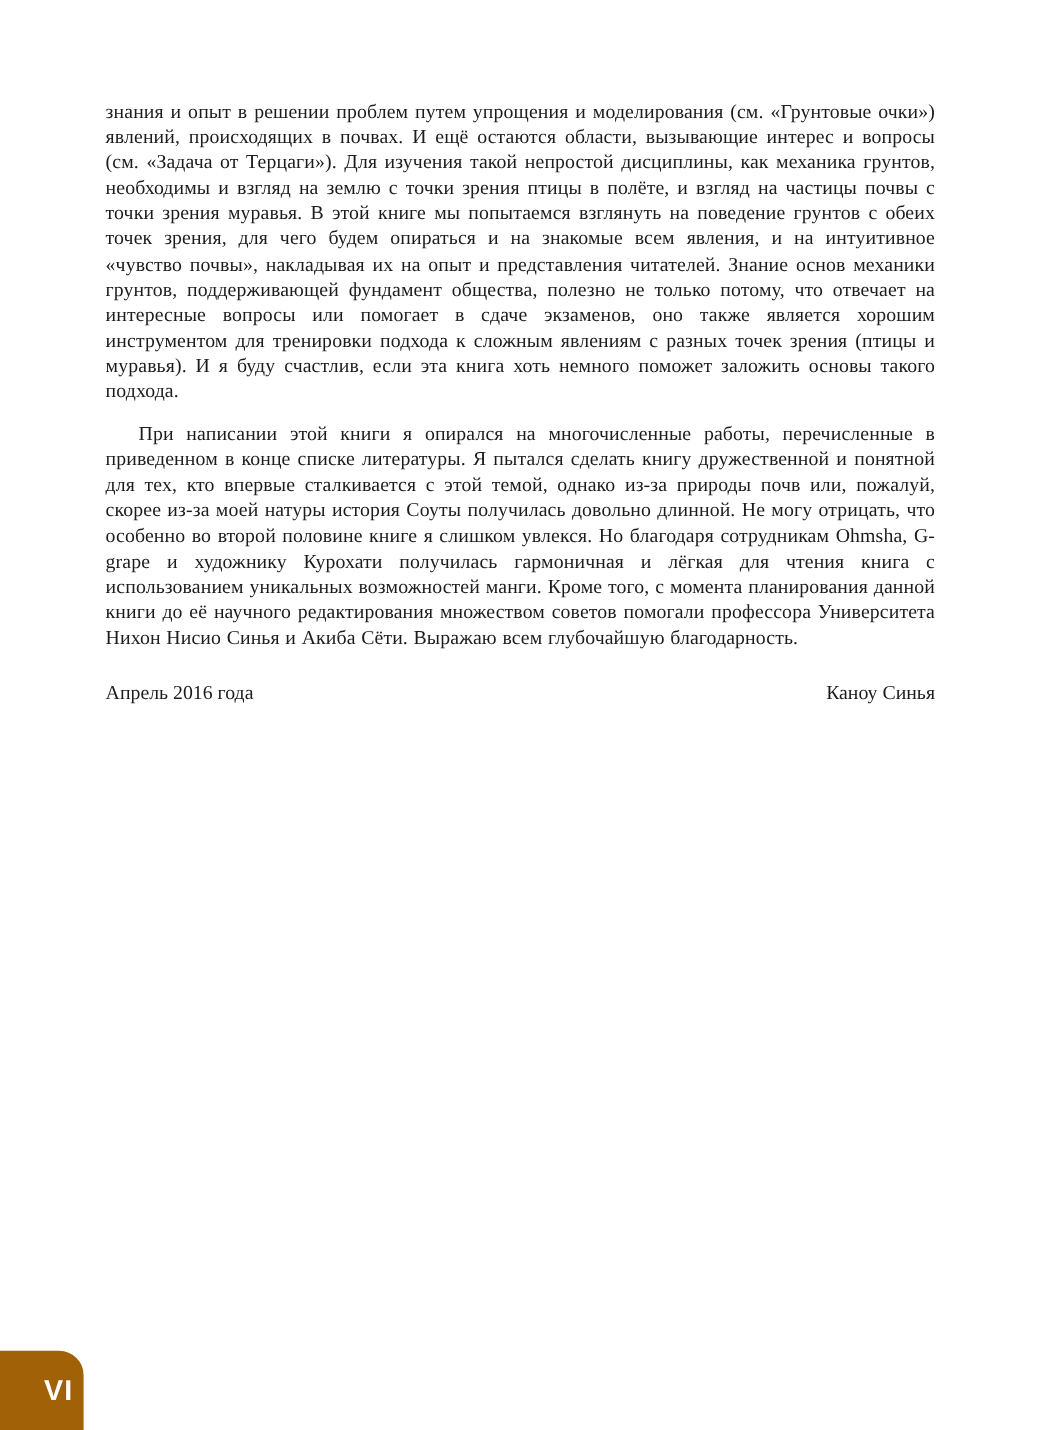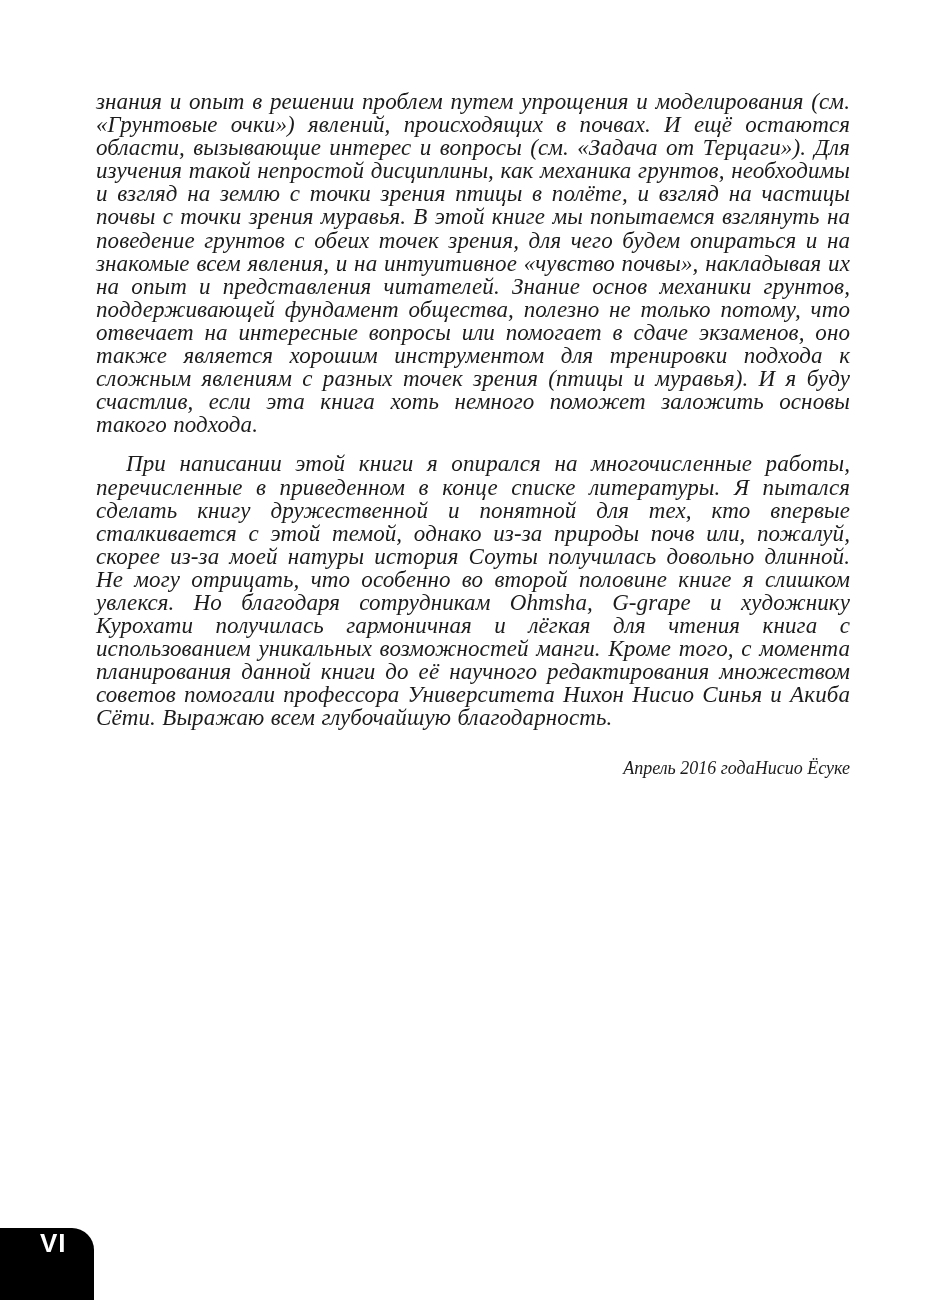"знания и опыт в решении" .para { font-size: 23px -> 18px; font-style: italic -> none }
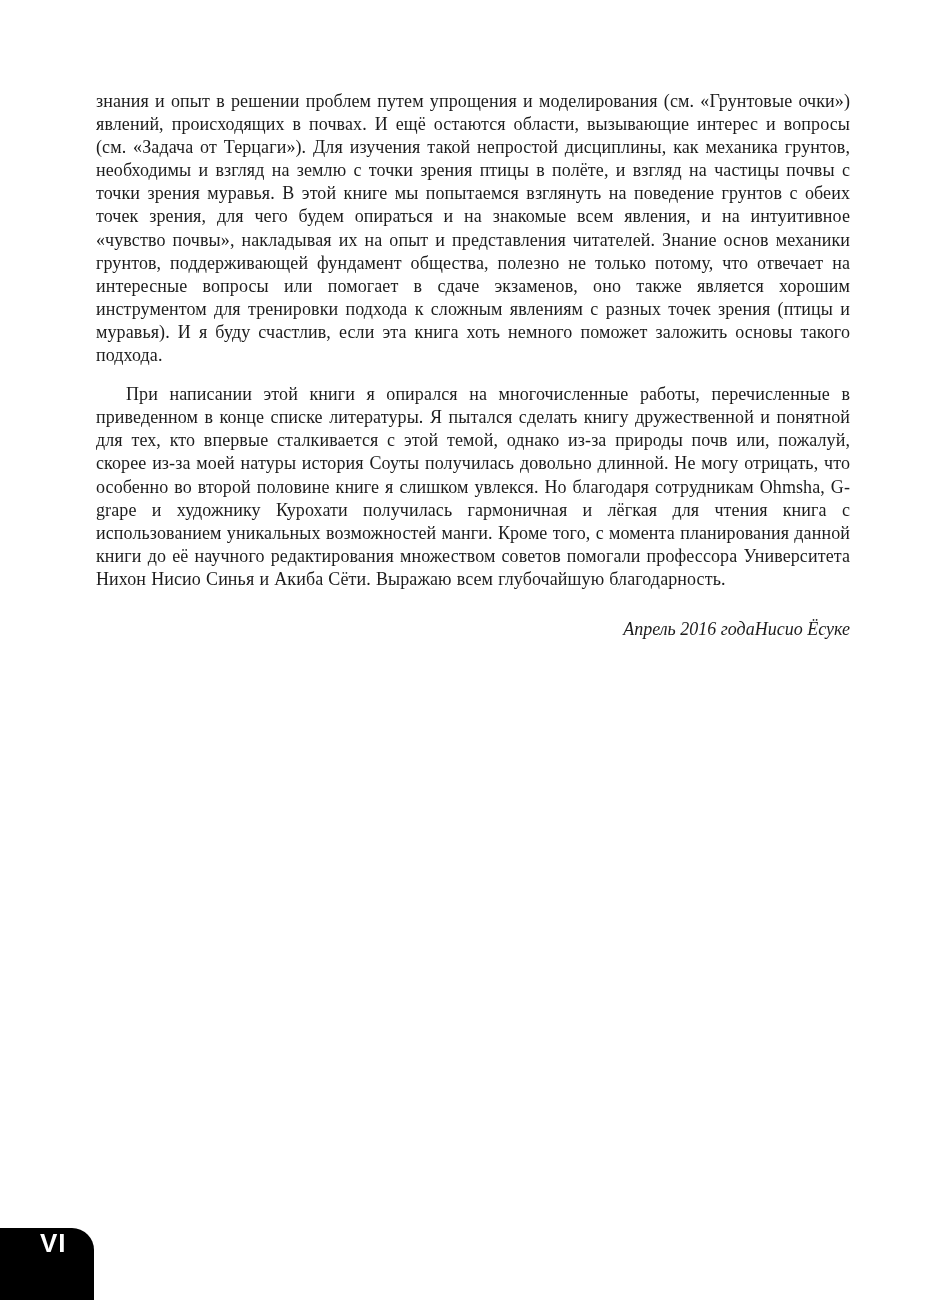"Апрель 2016 года" .signature-row { font-style: italic -> none; justify-content: flex-end -> space-between }
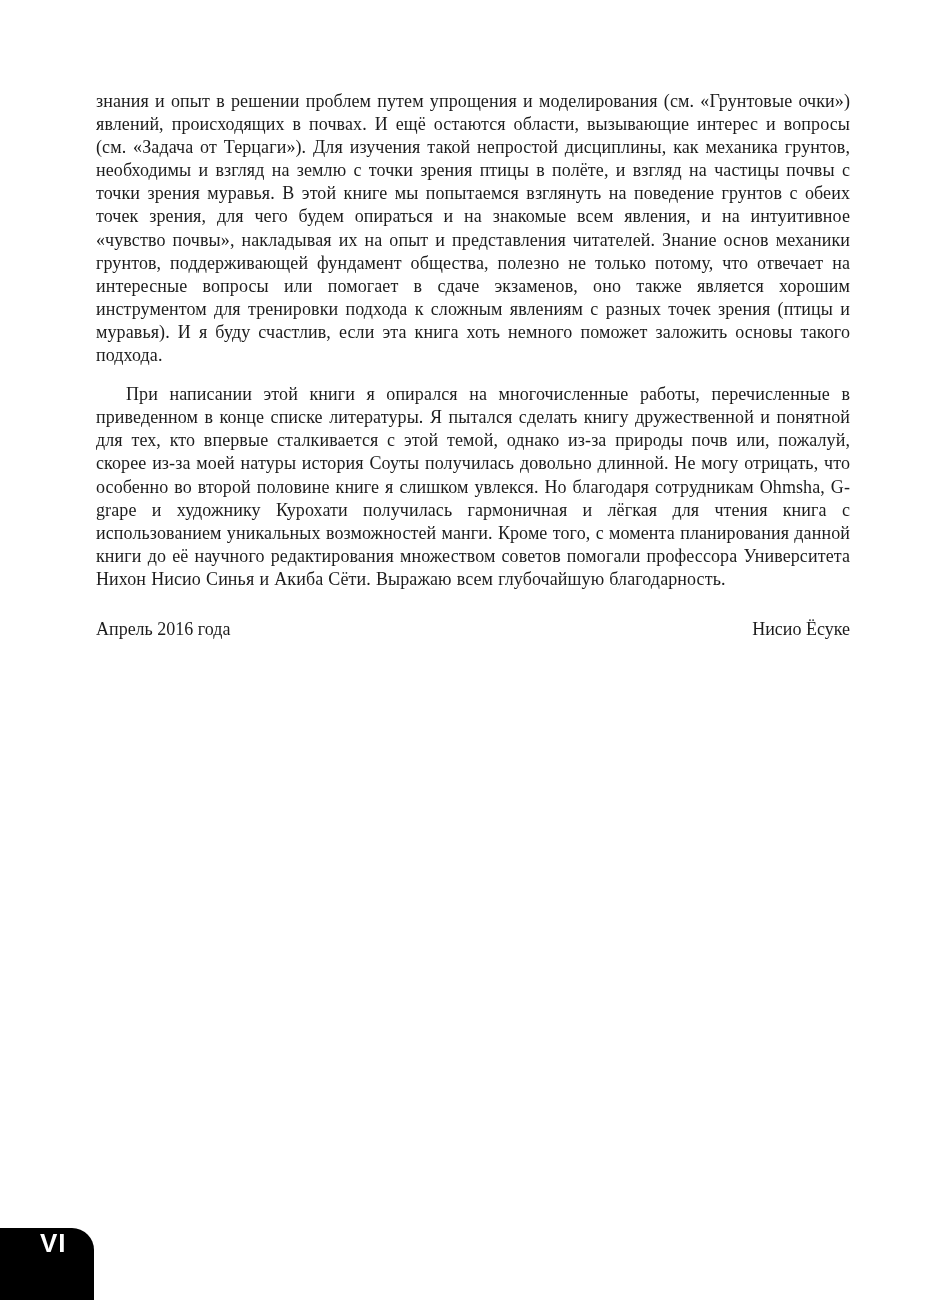"Нисио Ёсуке" span { text: Нисио Ёсуке -> Каноу Синья }
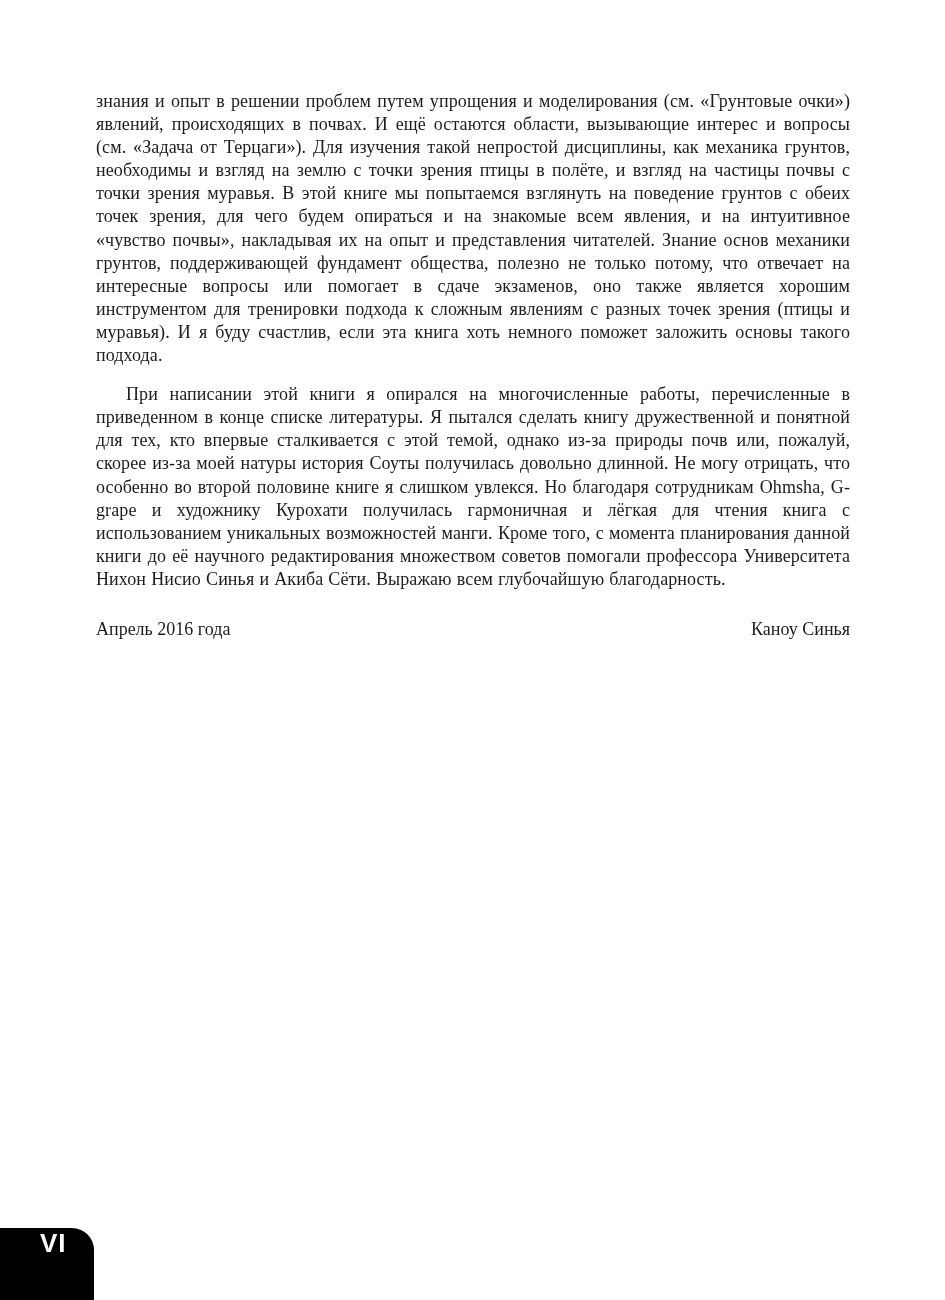"VI" .page-tab { align-items: none -> center; background: #000000 -> #a16207; width: 94px -> 76px }
